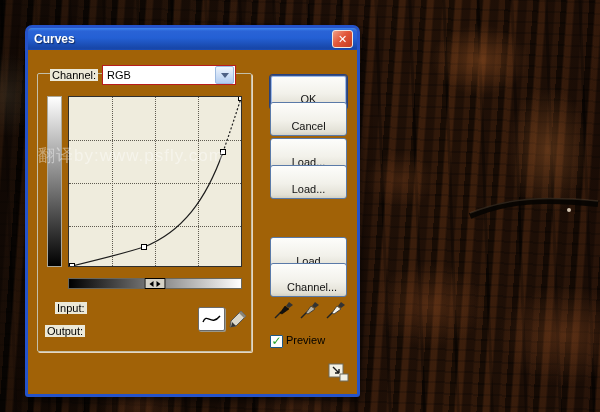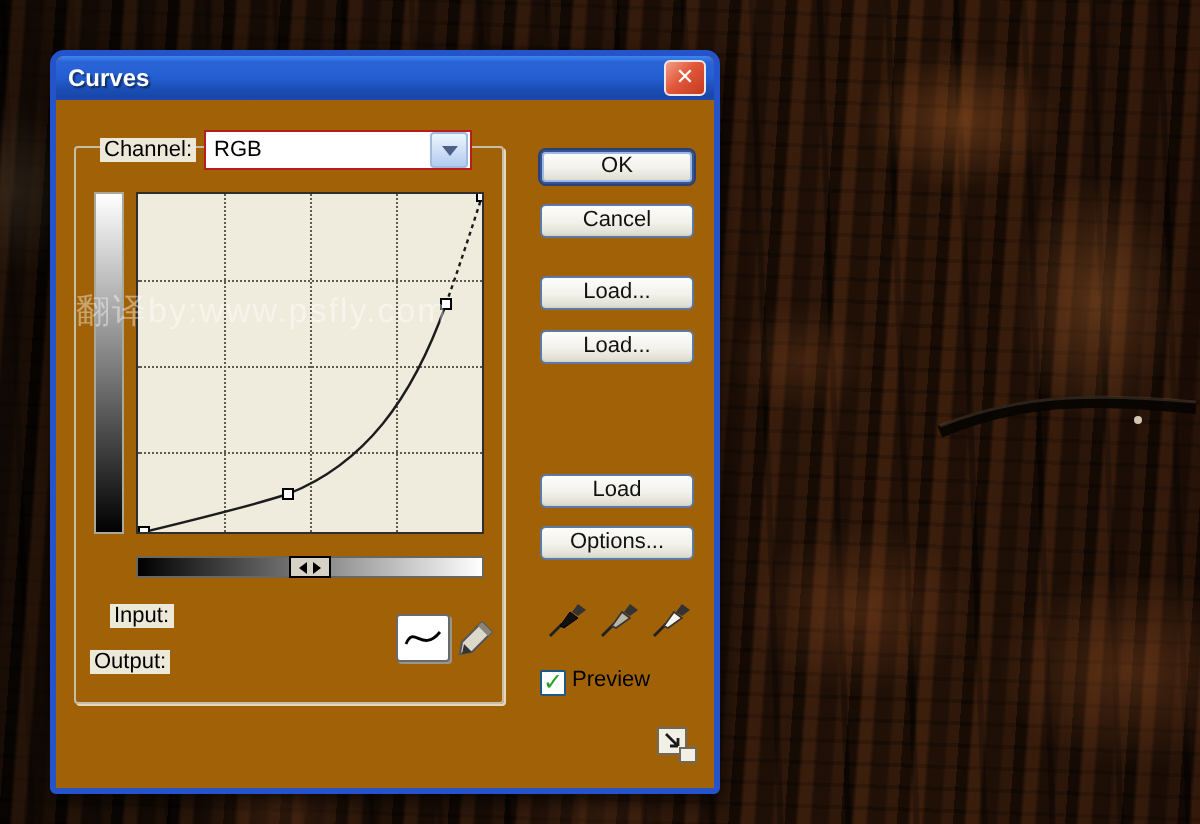"OK" .xpbtn { padding: 0 -> 16px }
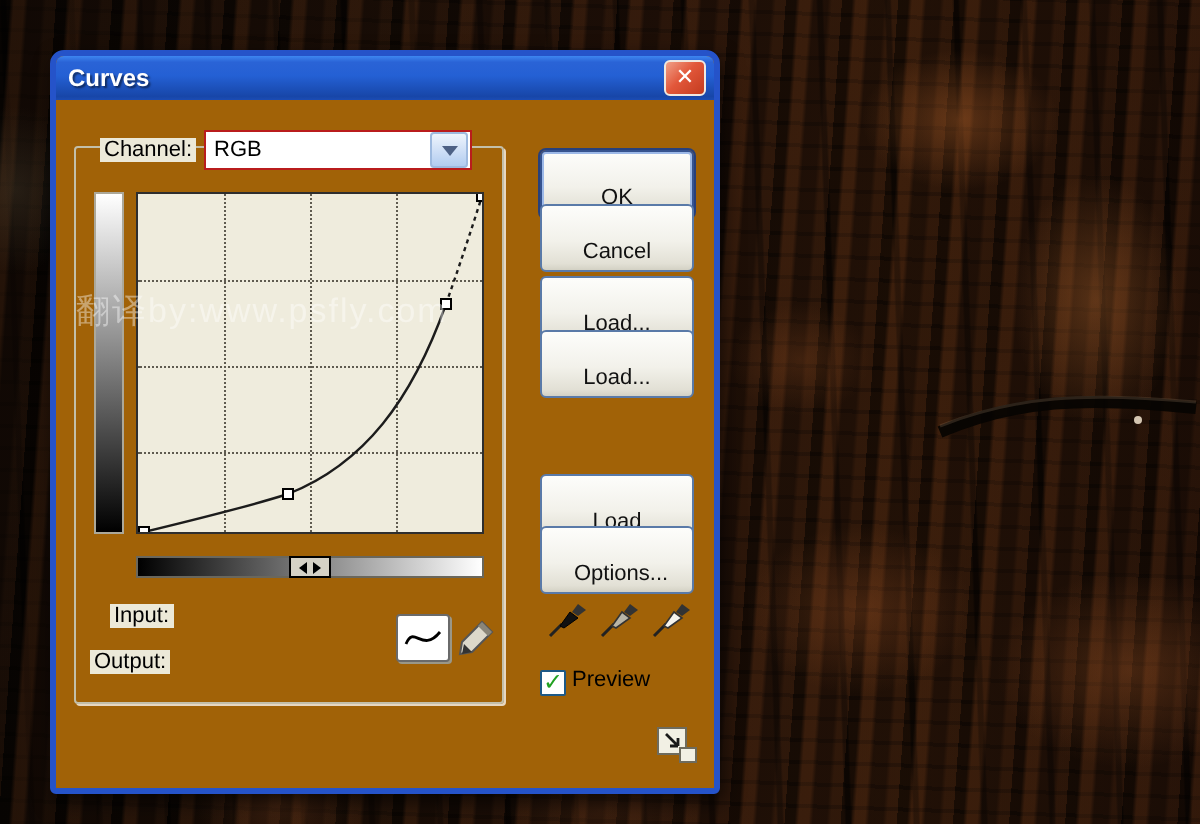"Options..." button.xpbtn { text: Options -> Channel }
